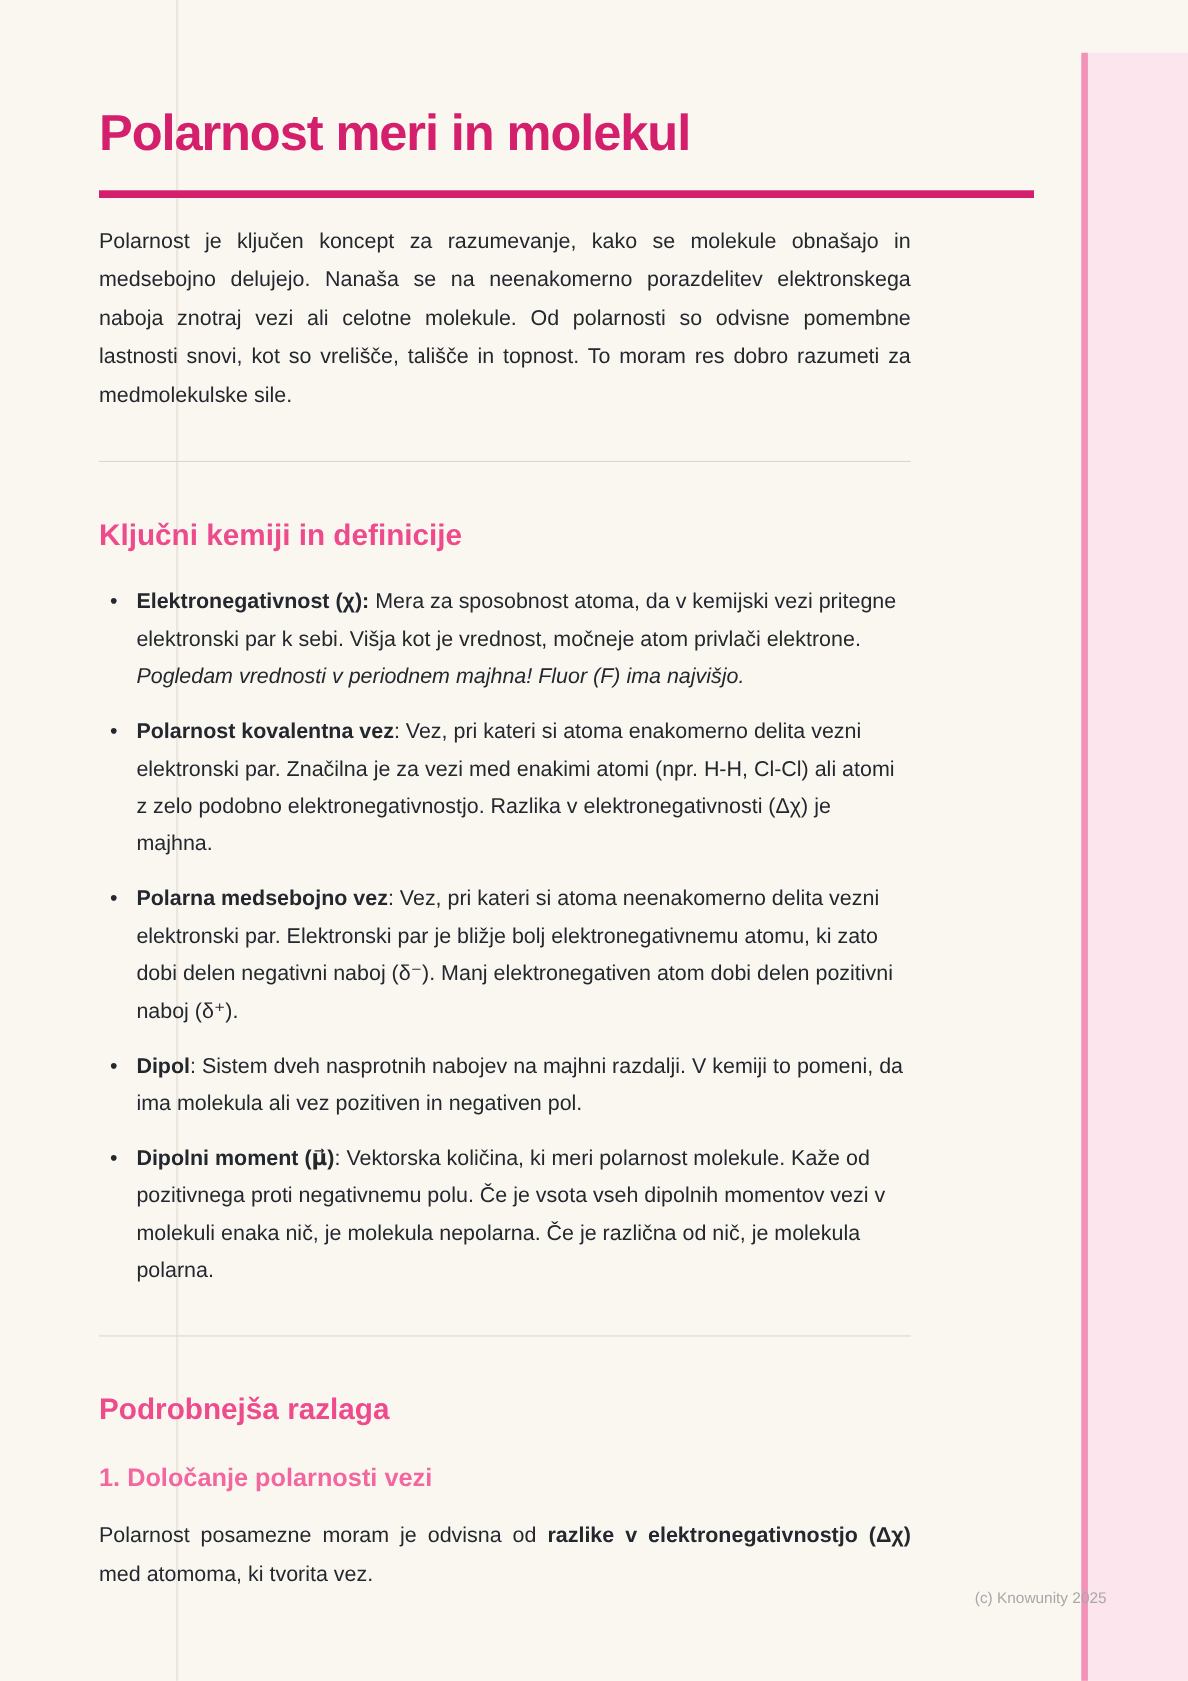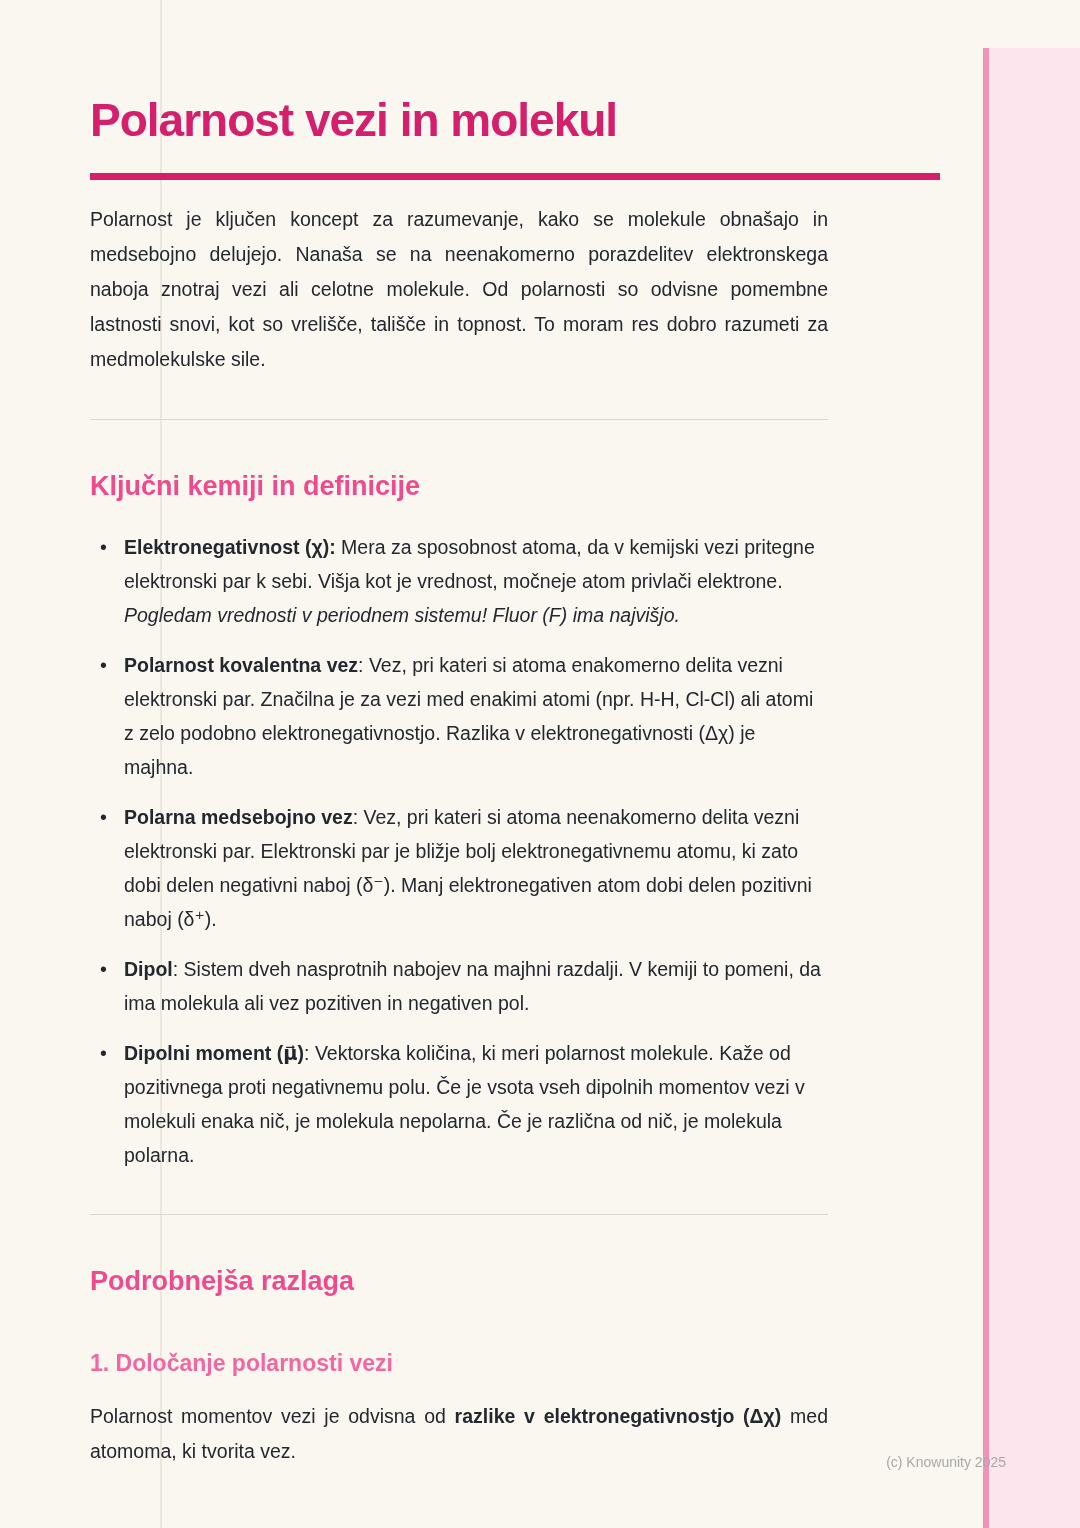"Polarnost vezi in molekul" h1 { text: vezi -> meri }
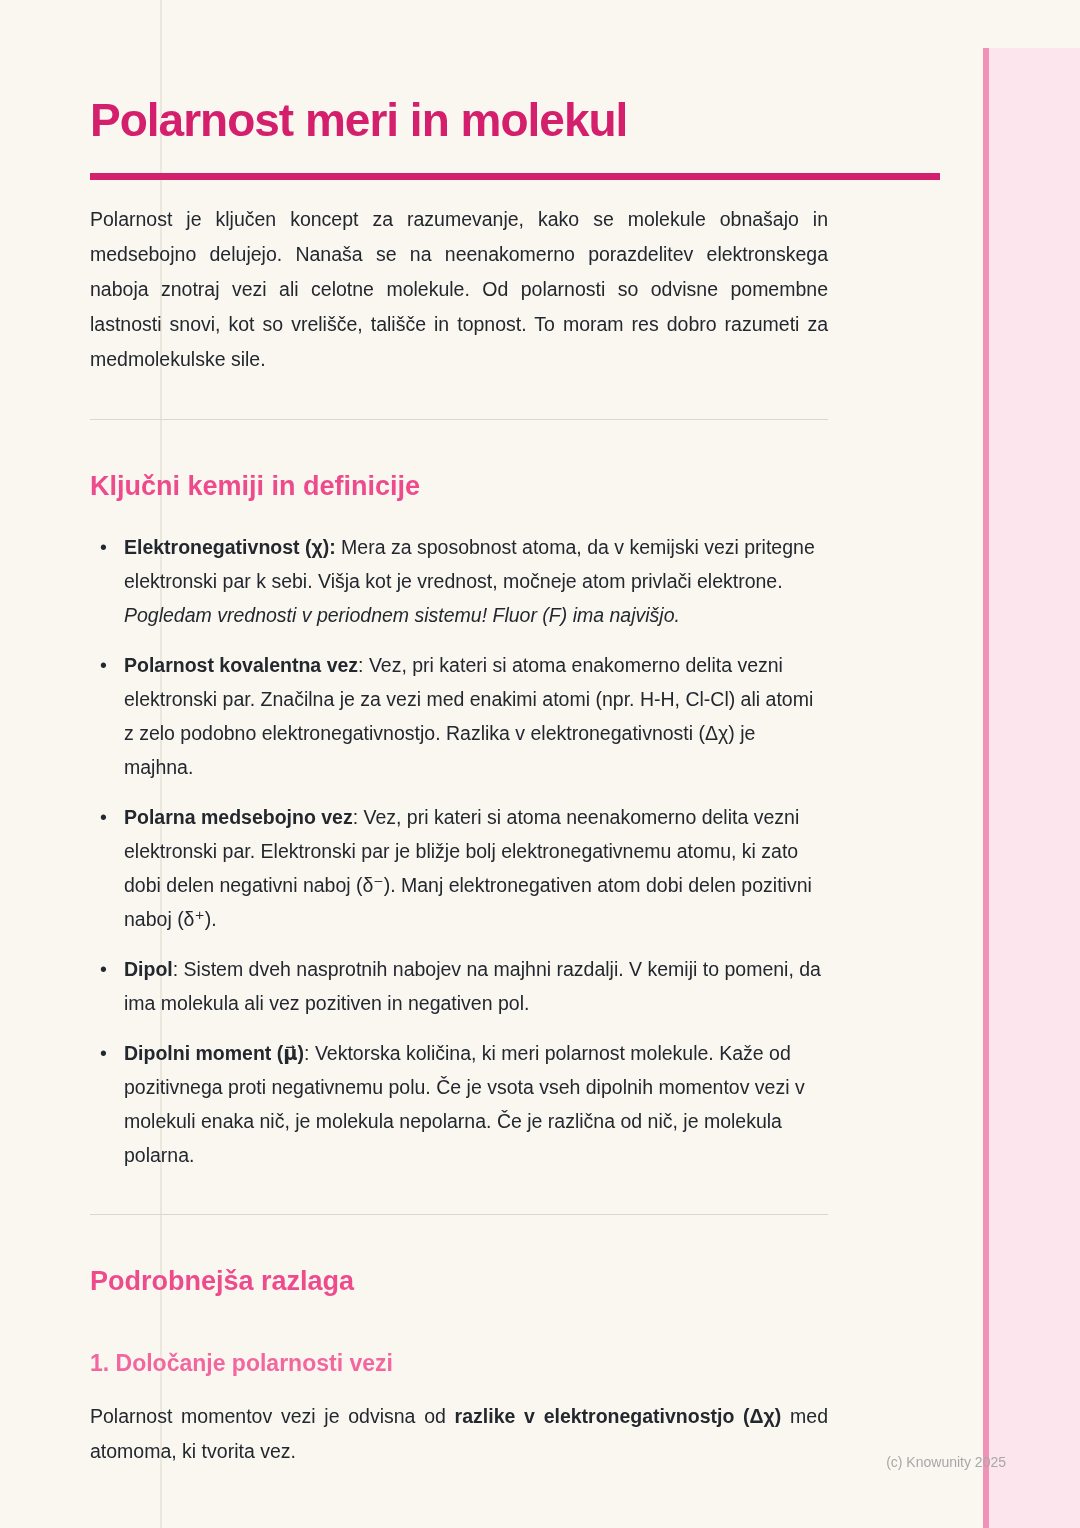"Pogledam vrednosti v periodnem sistemu!" em.note { text: sistemu -> majhna }
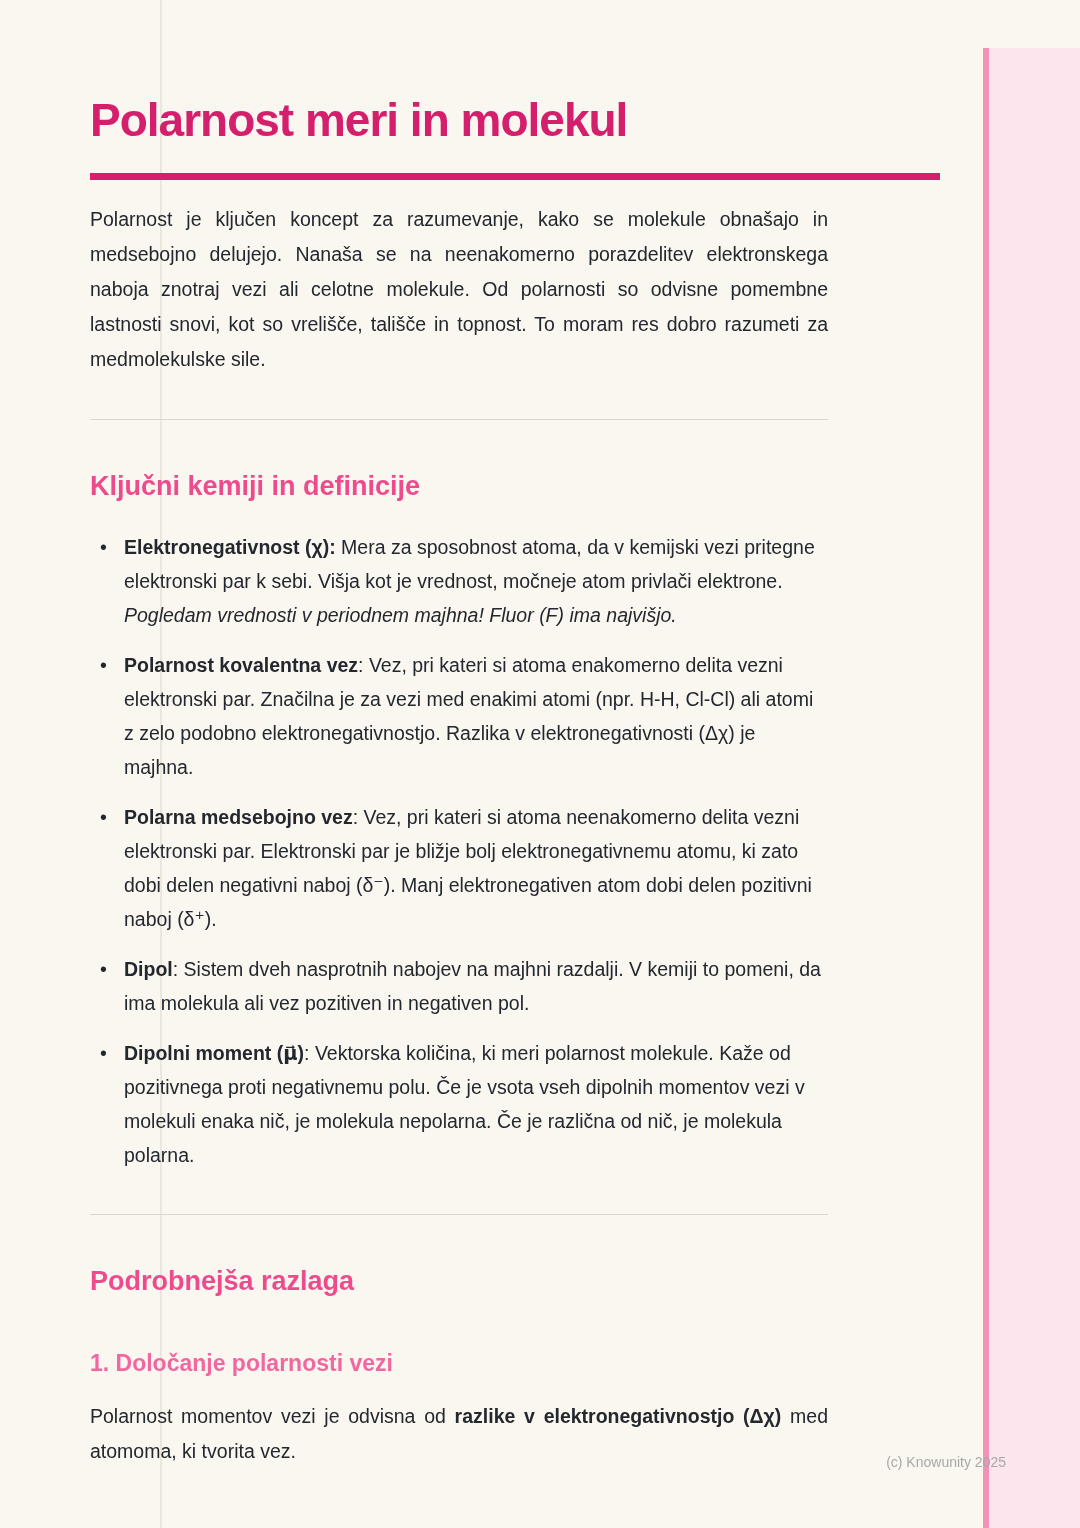"1. Določanje polarnosti vezi" h3 { margin-top: 52px -> 32px }
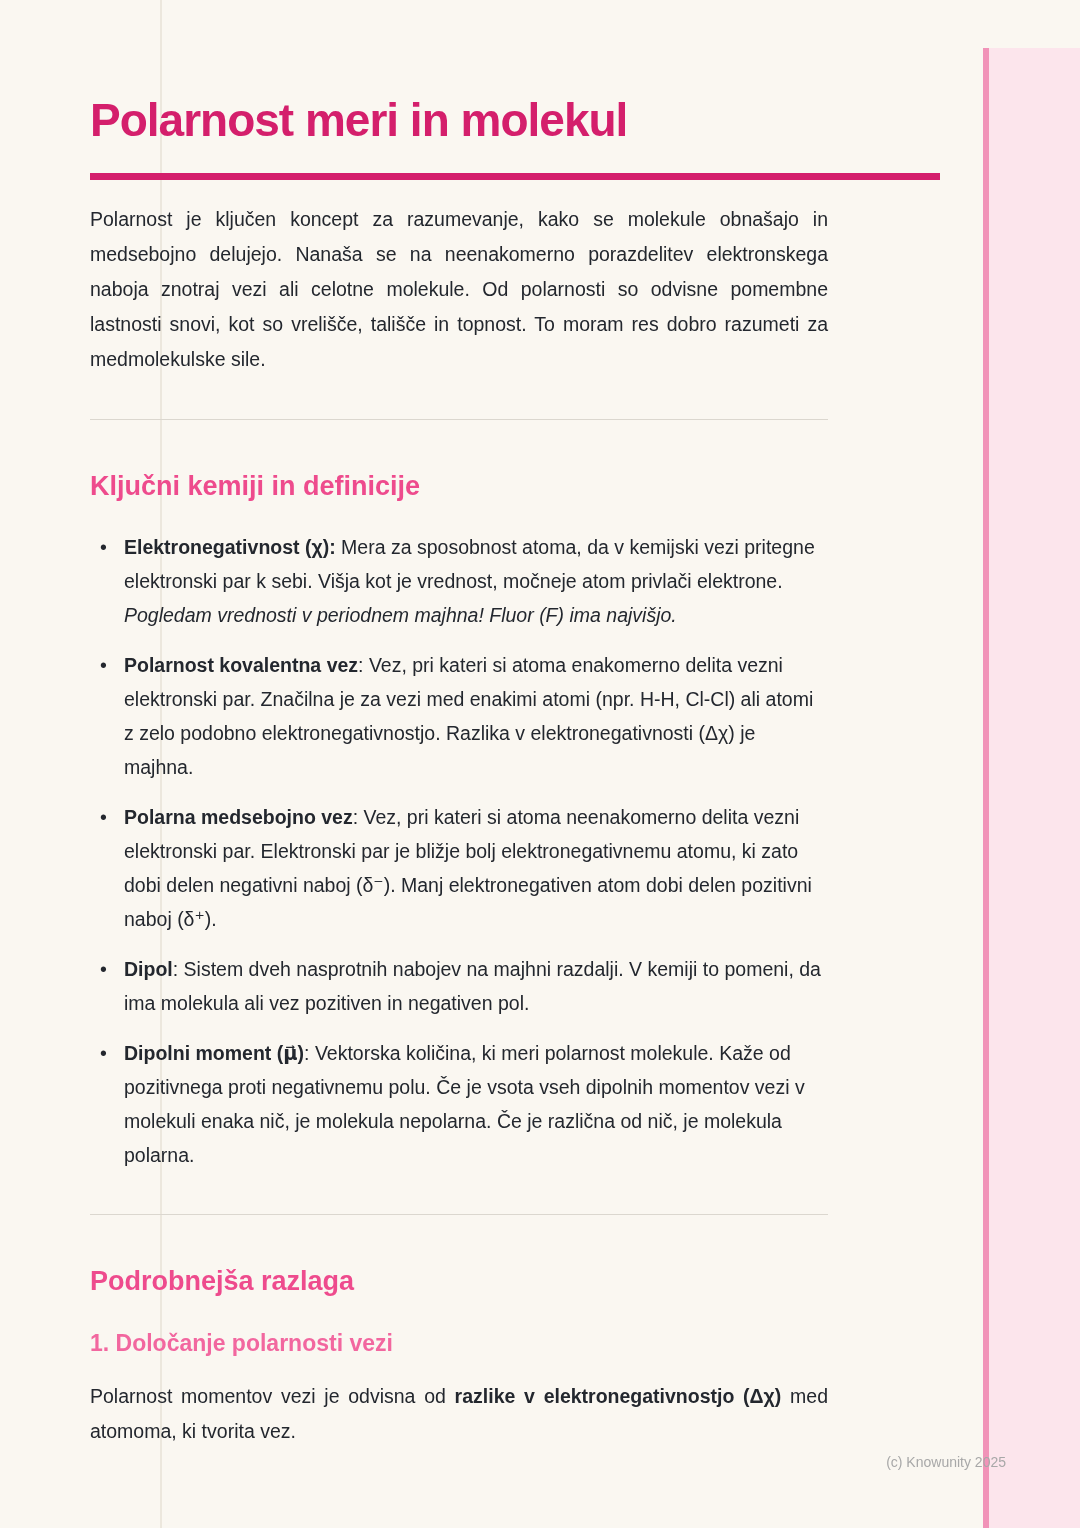"Polarnost momentov vezi je odvisna" span { text: momentov vezi -> posamezne moram }
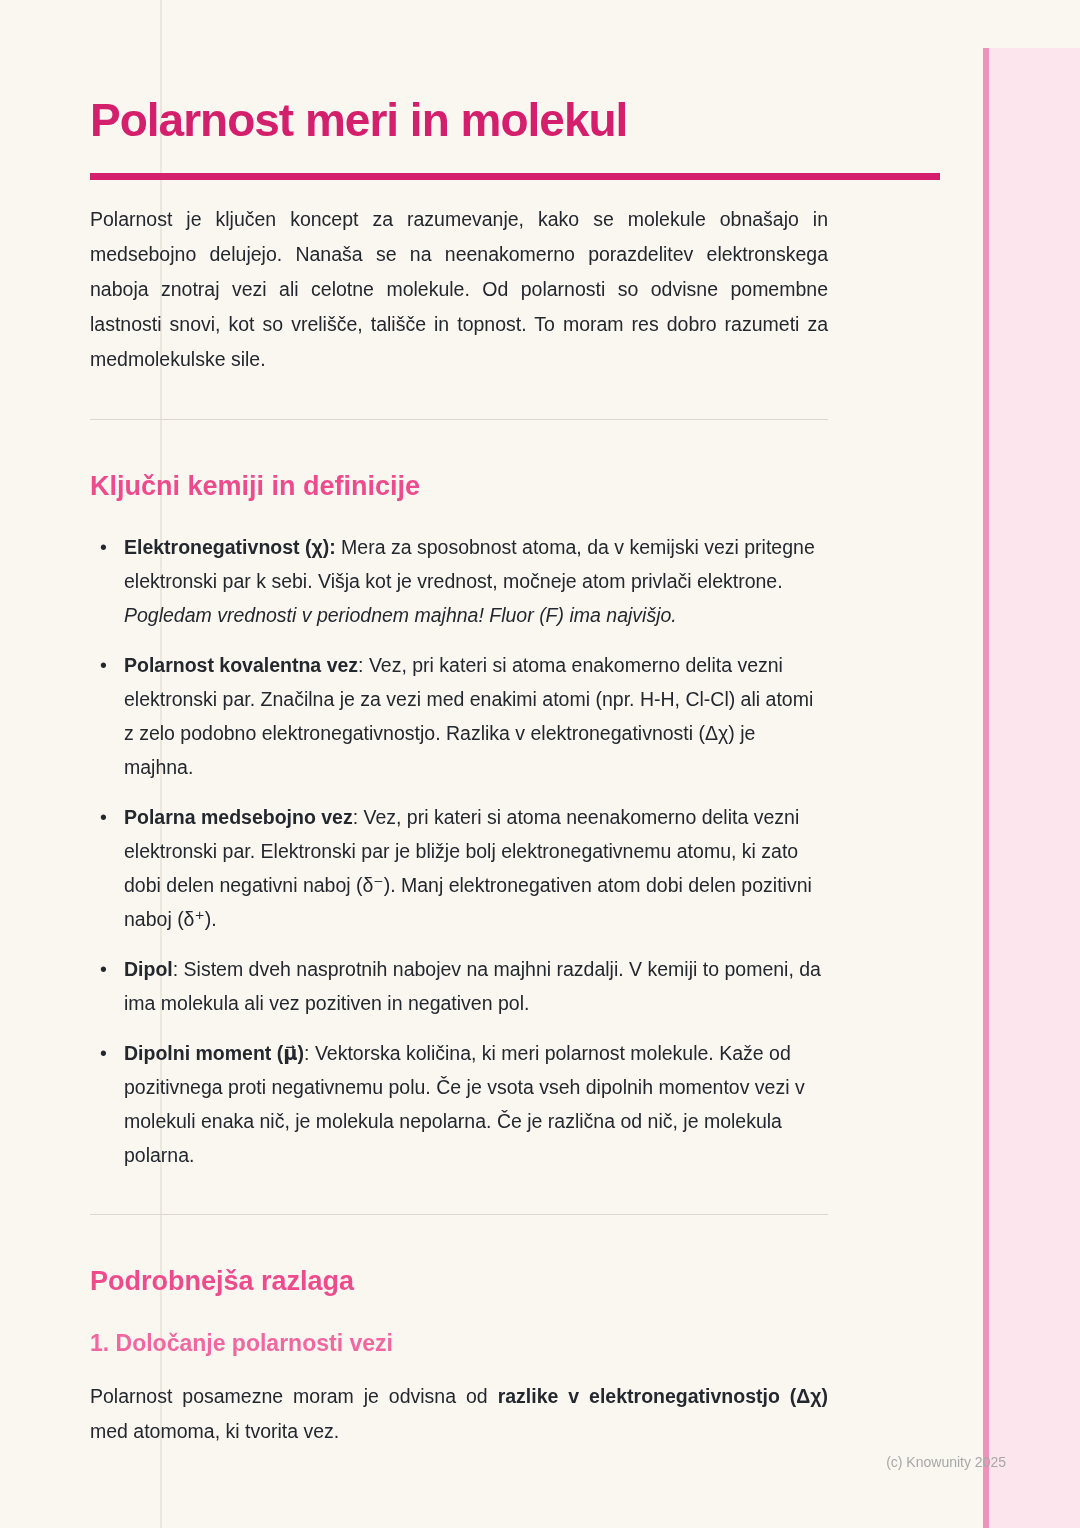"(c) Knowunity 2025" .footer { bottom: 58px -> 68px }
